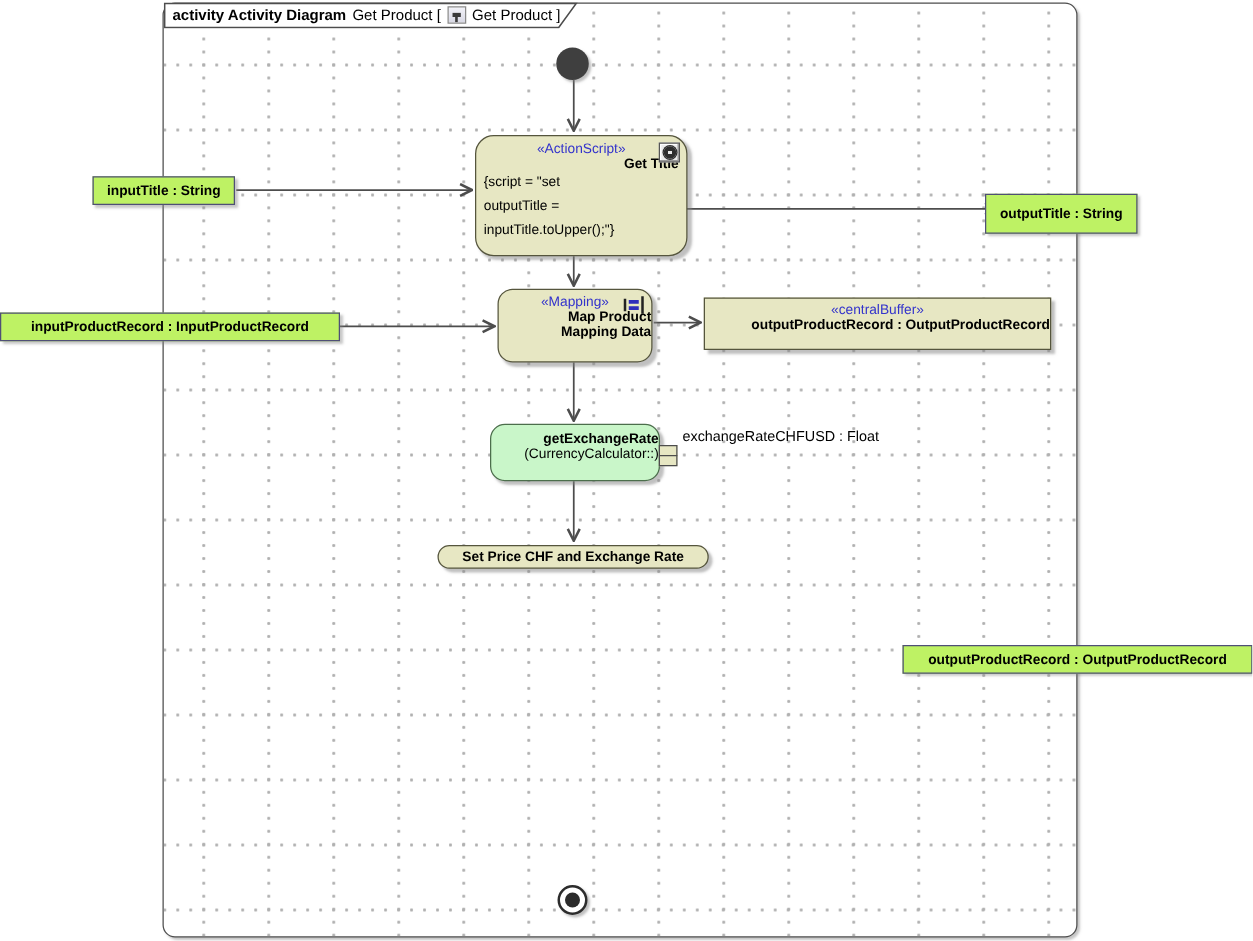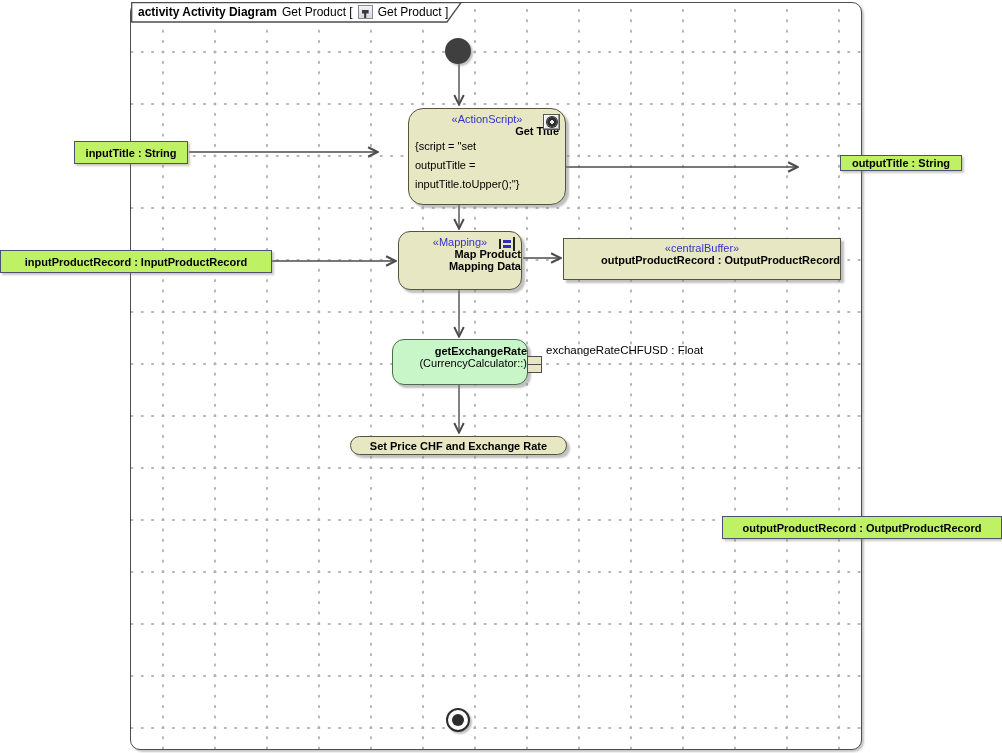"«ActionScript»" .get-title { margin-left: 28px -> none; width: 158px -> 170px }
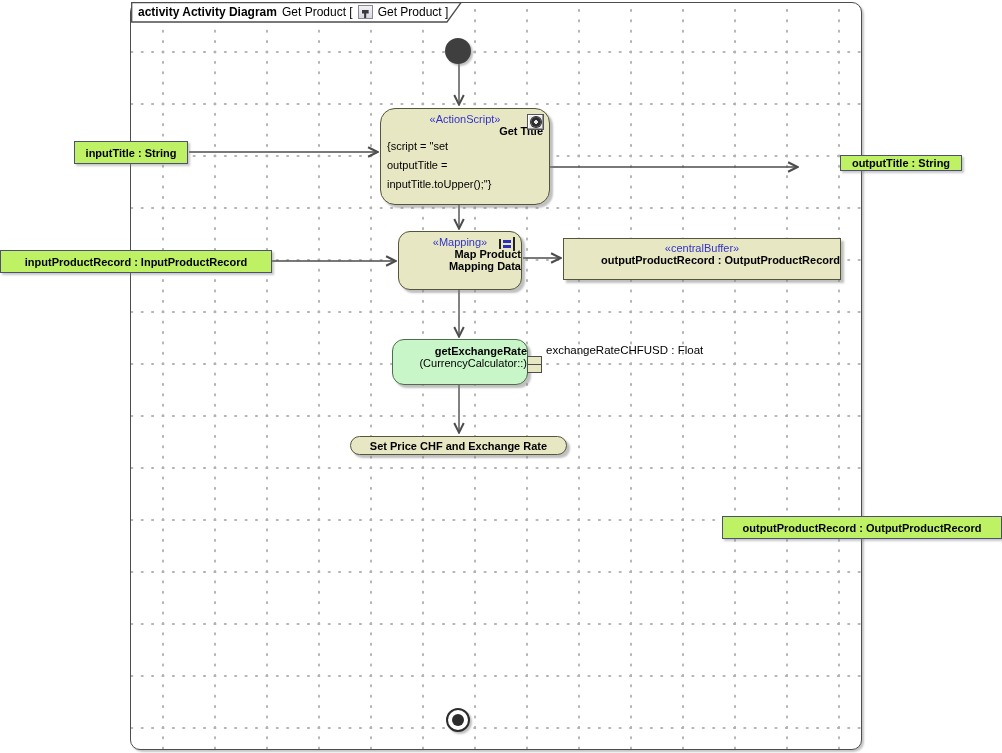"outputTitle : String" .p-output-title { height: 16px -> 32px; left: 840px -> 788px }
